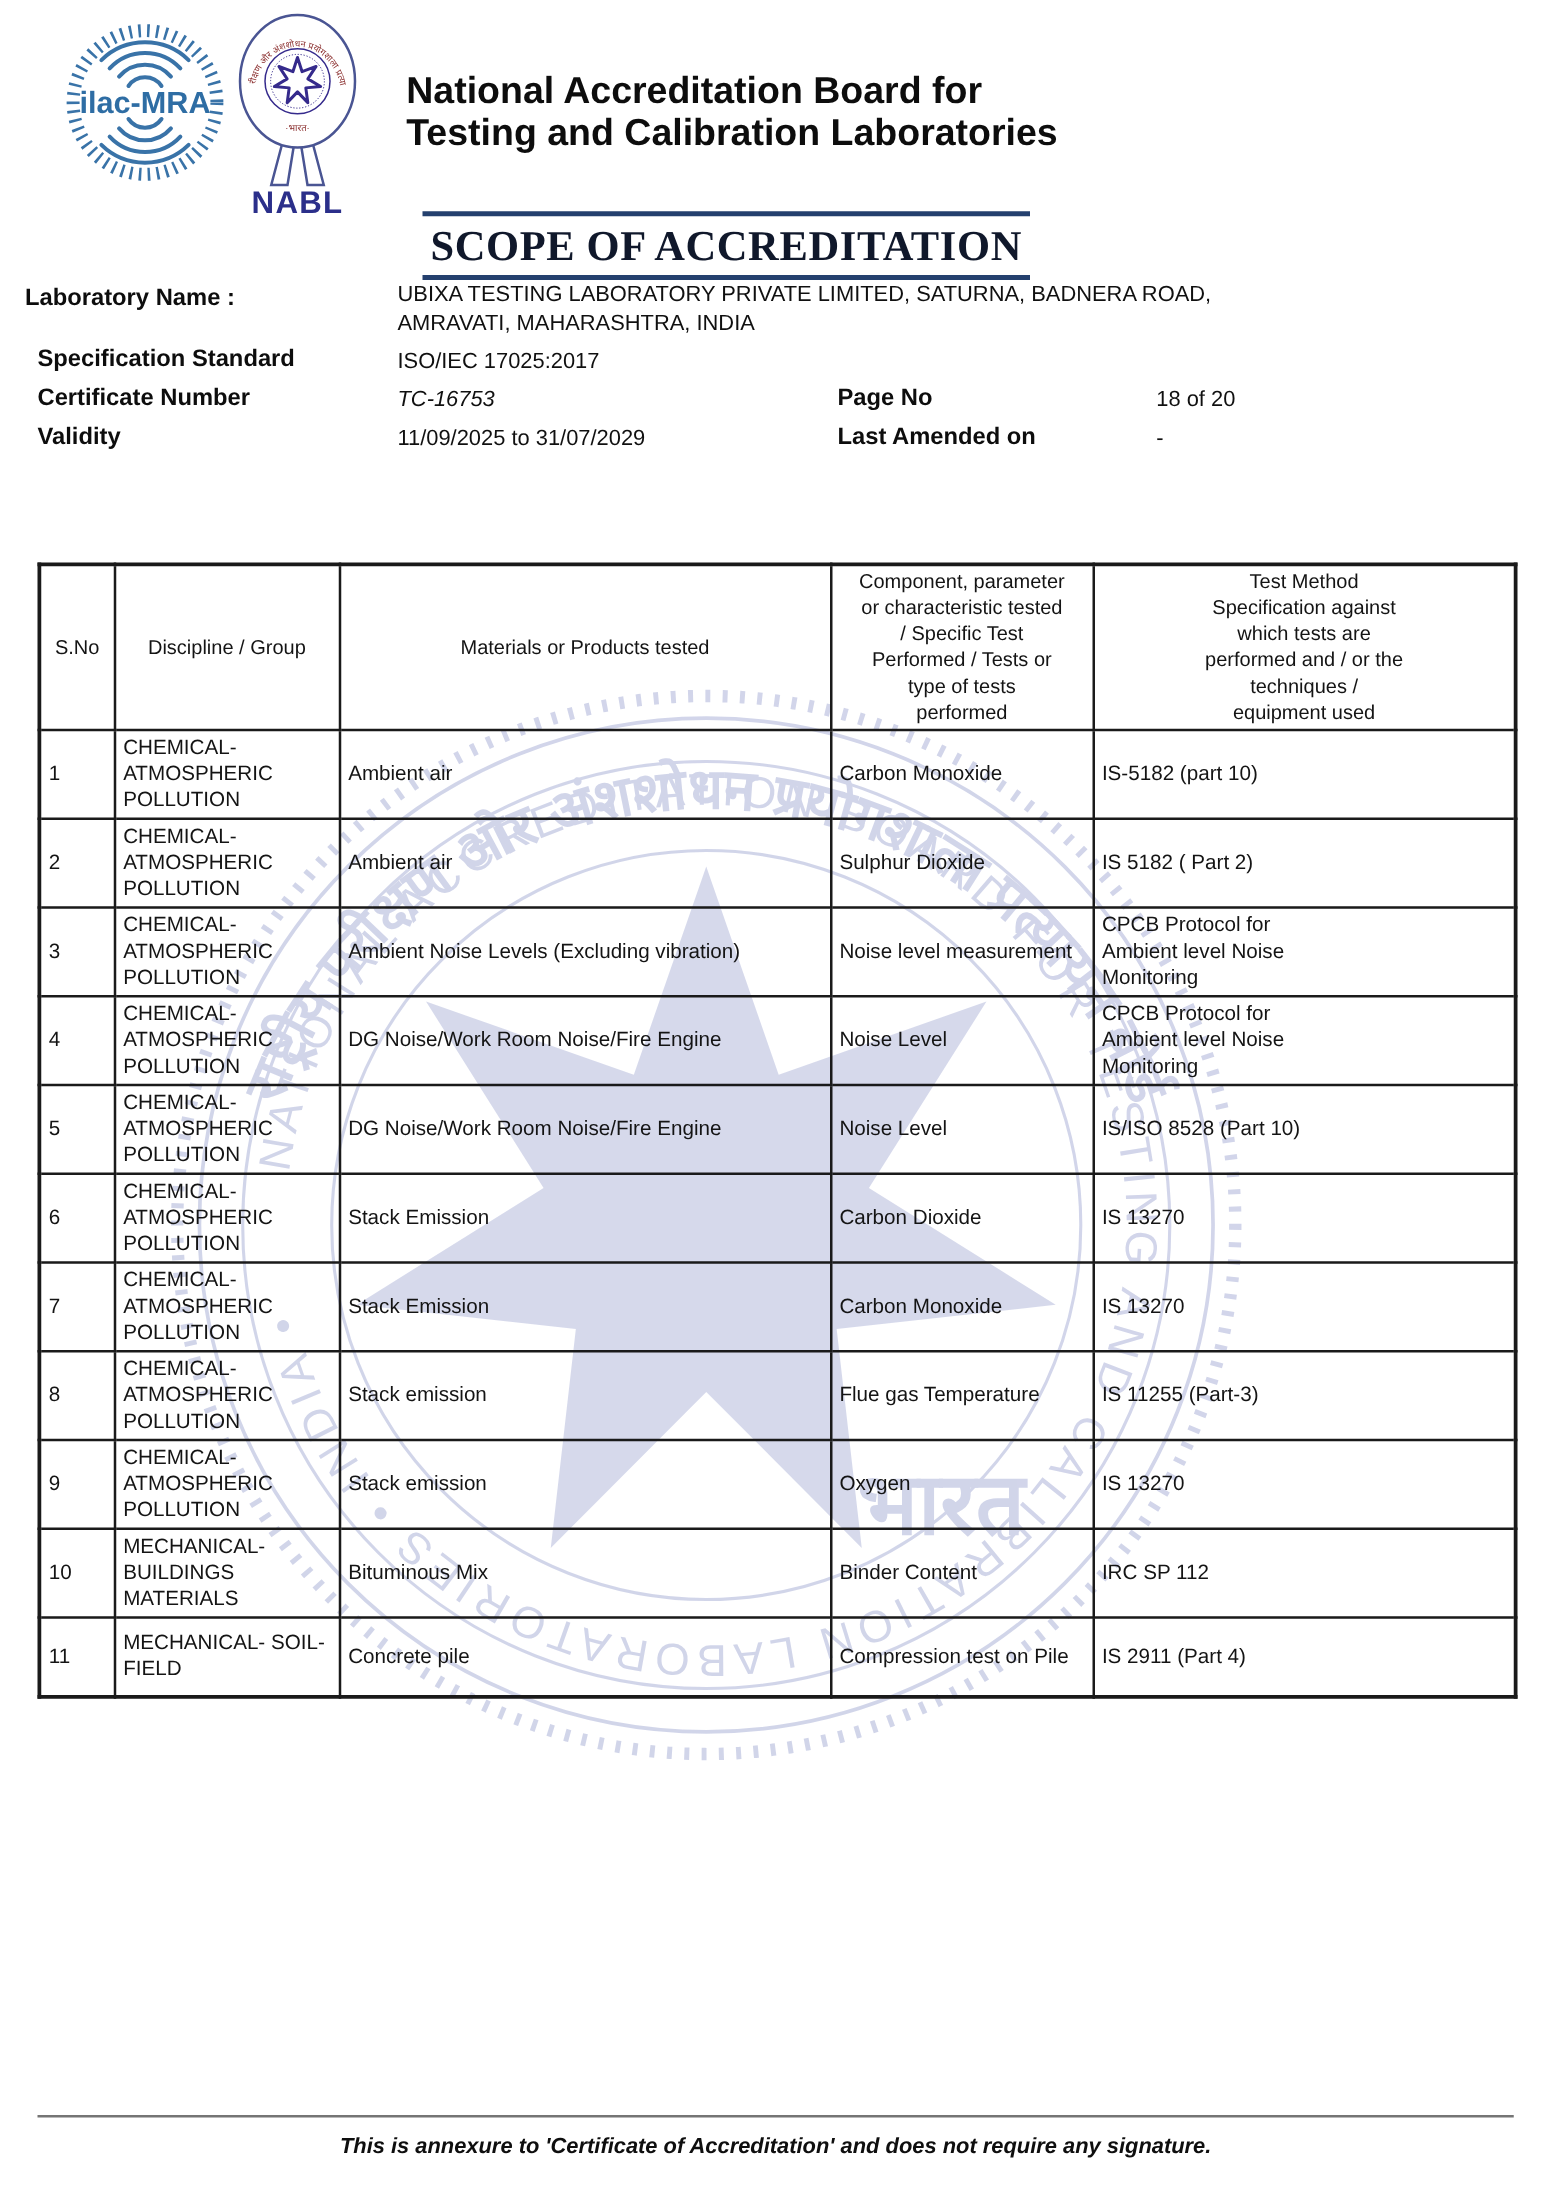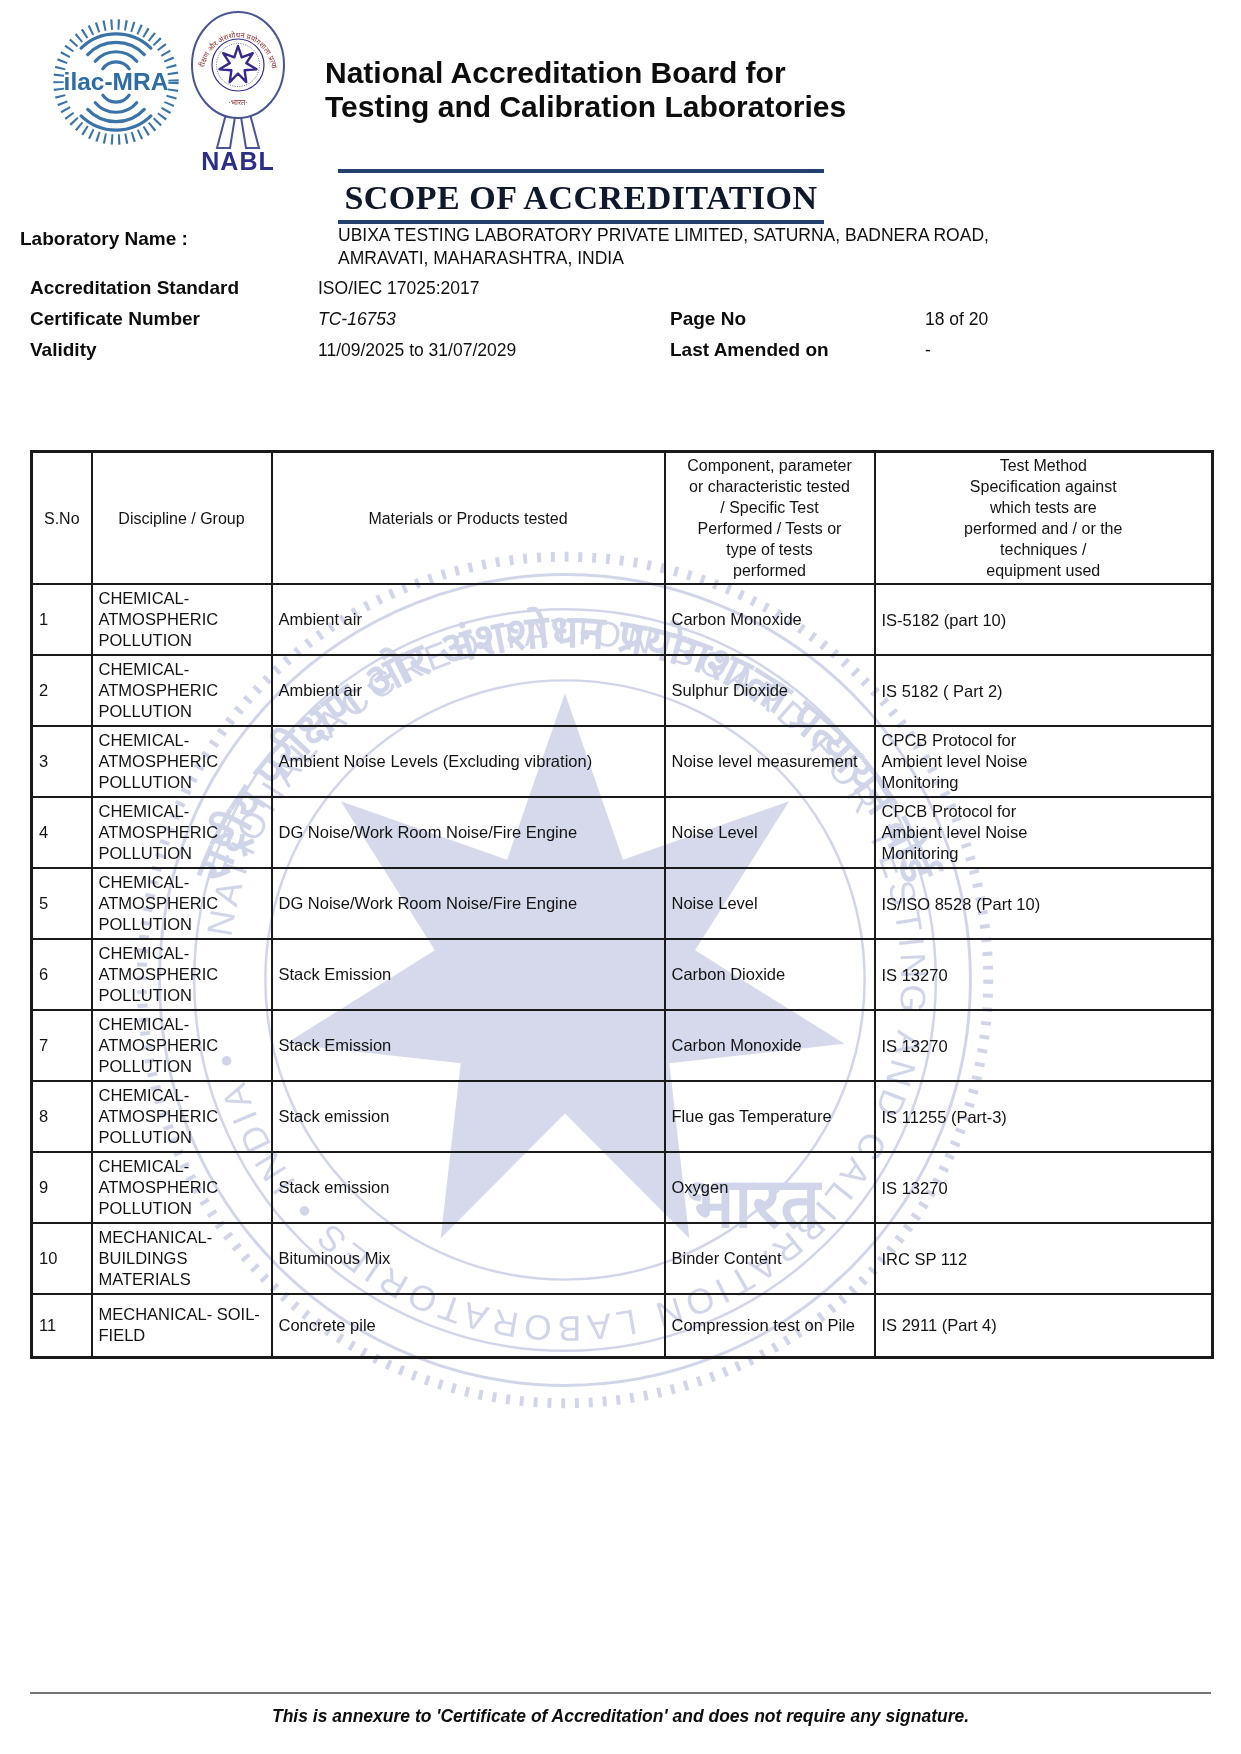"UBIXA TESTING LABORATORY PRIVATE" div.abs { margin-left: 20px -> none }
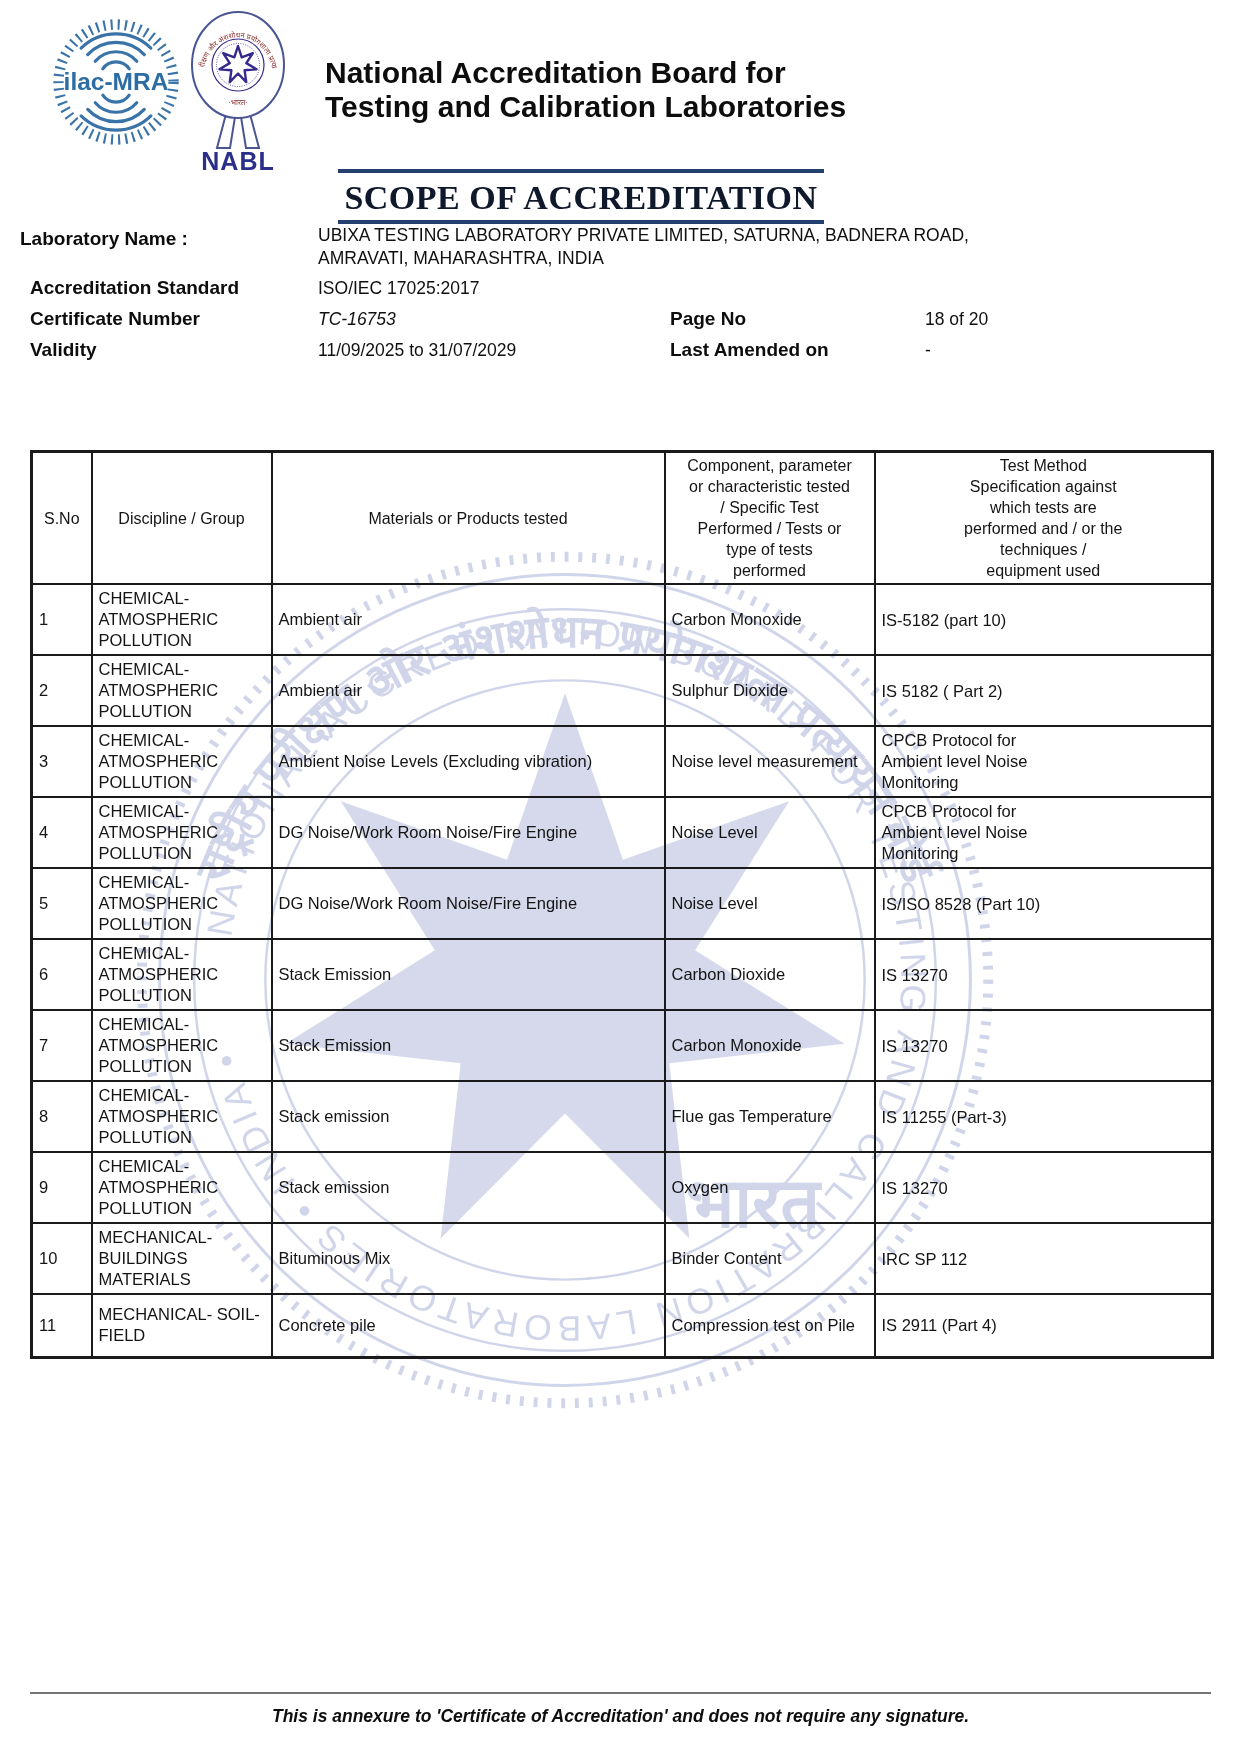"Accreditation Standard" div.abs { text: Accreditation -> Specification }
